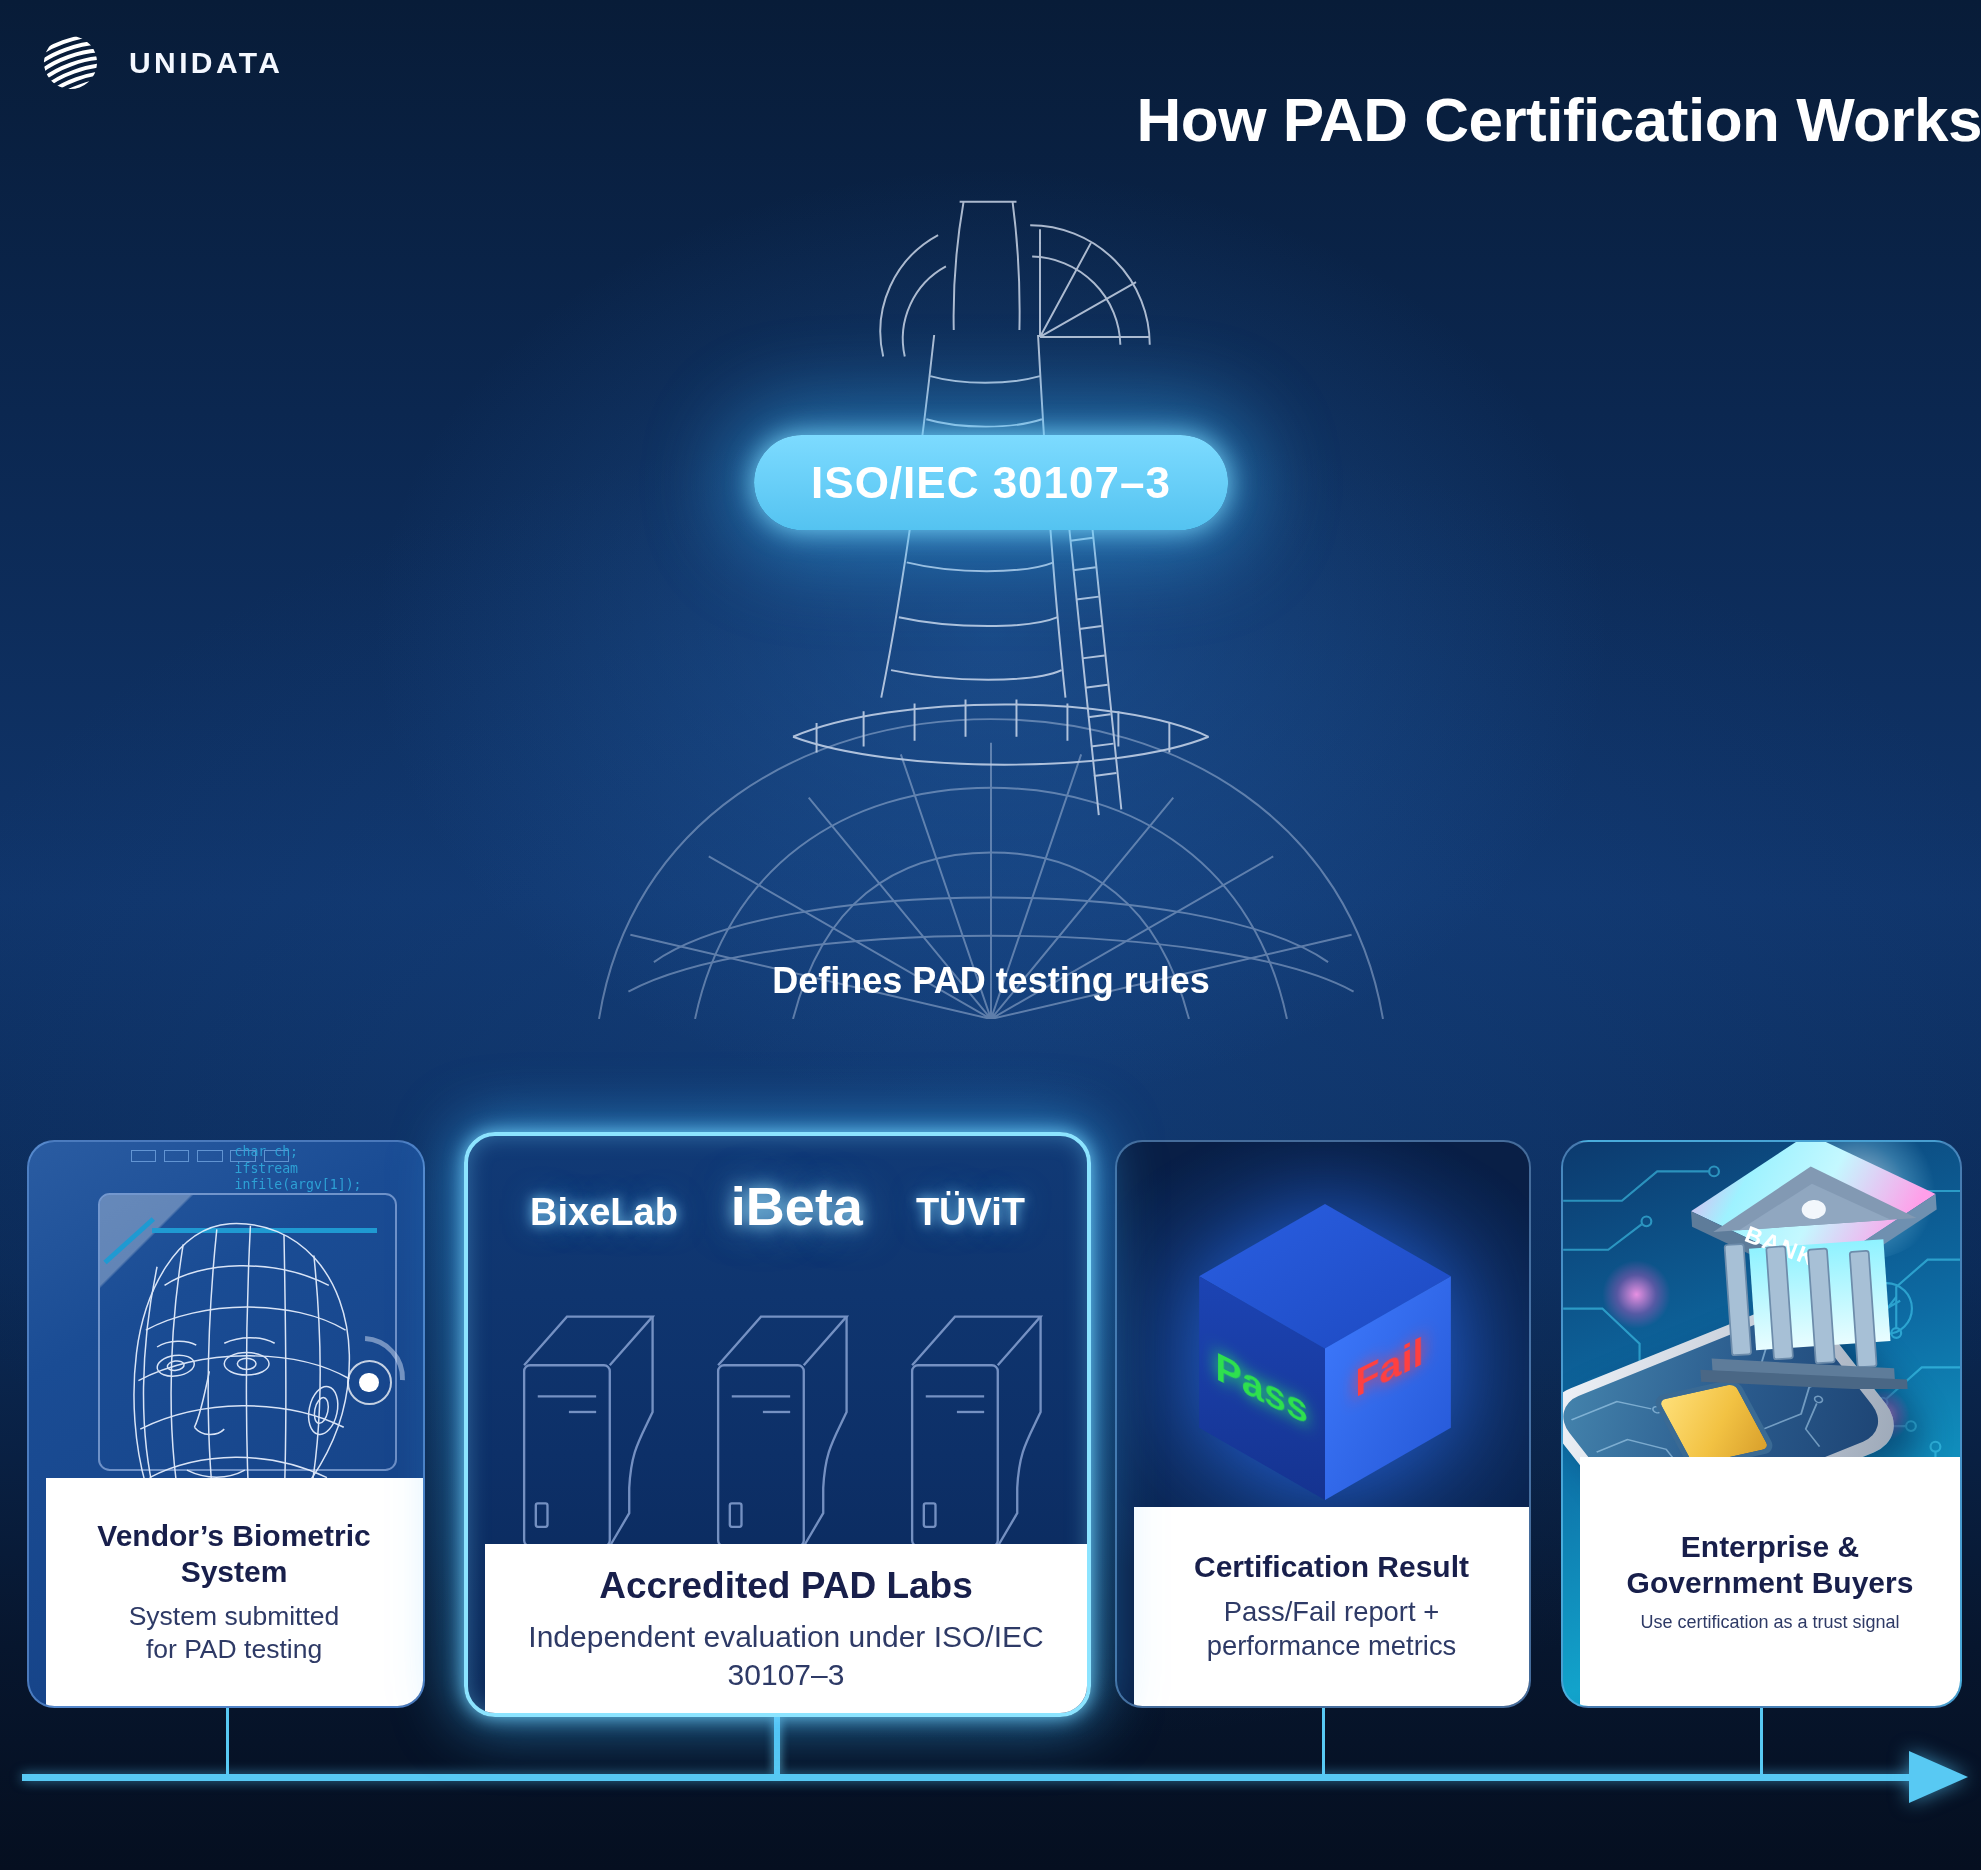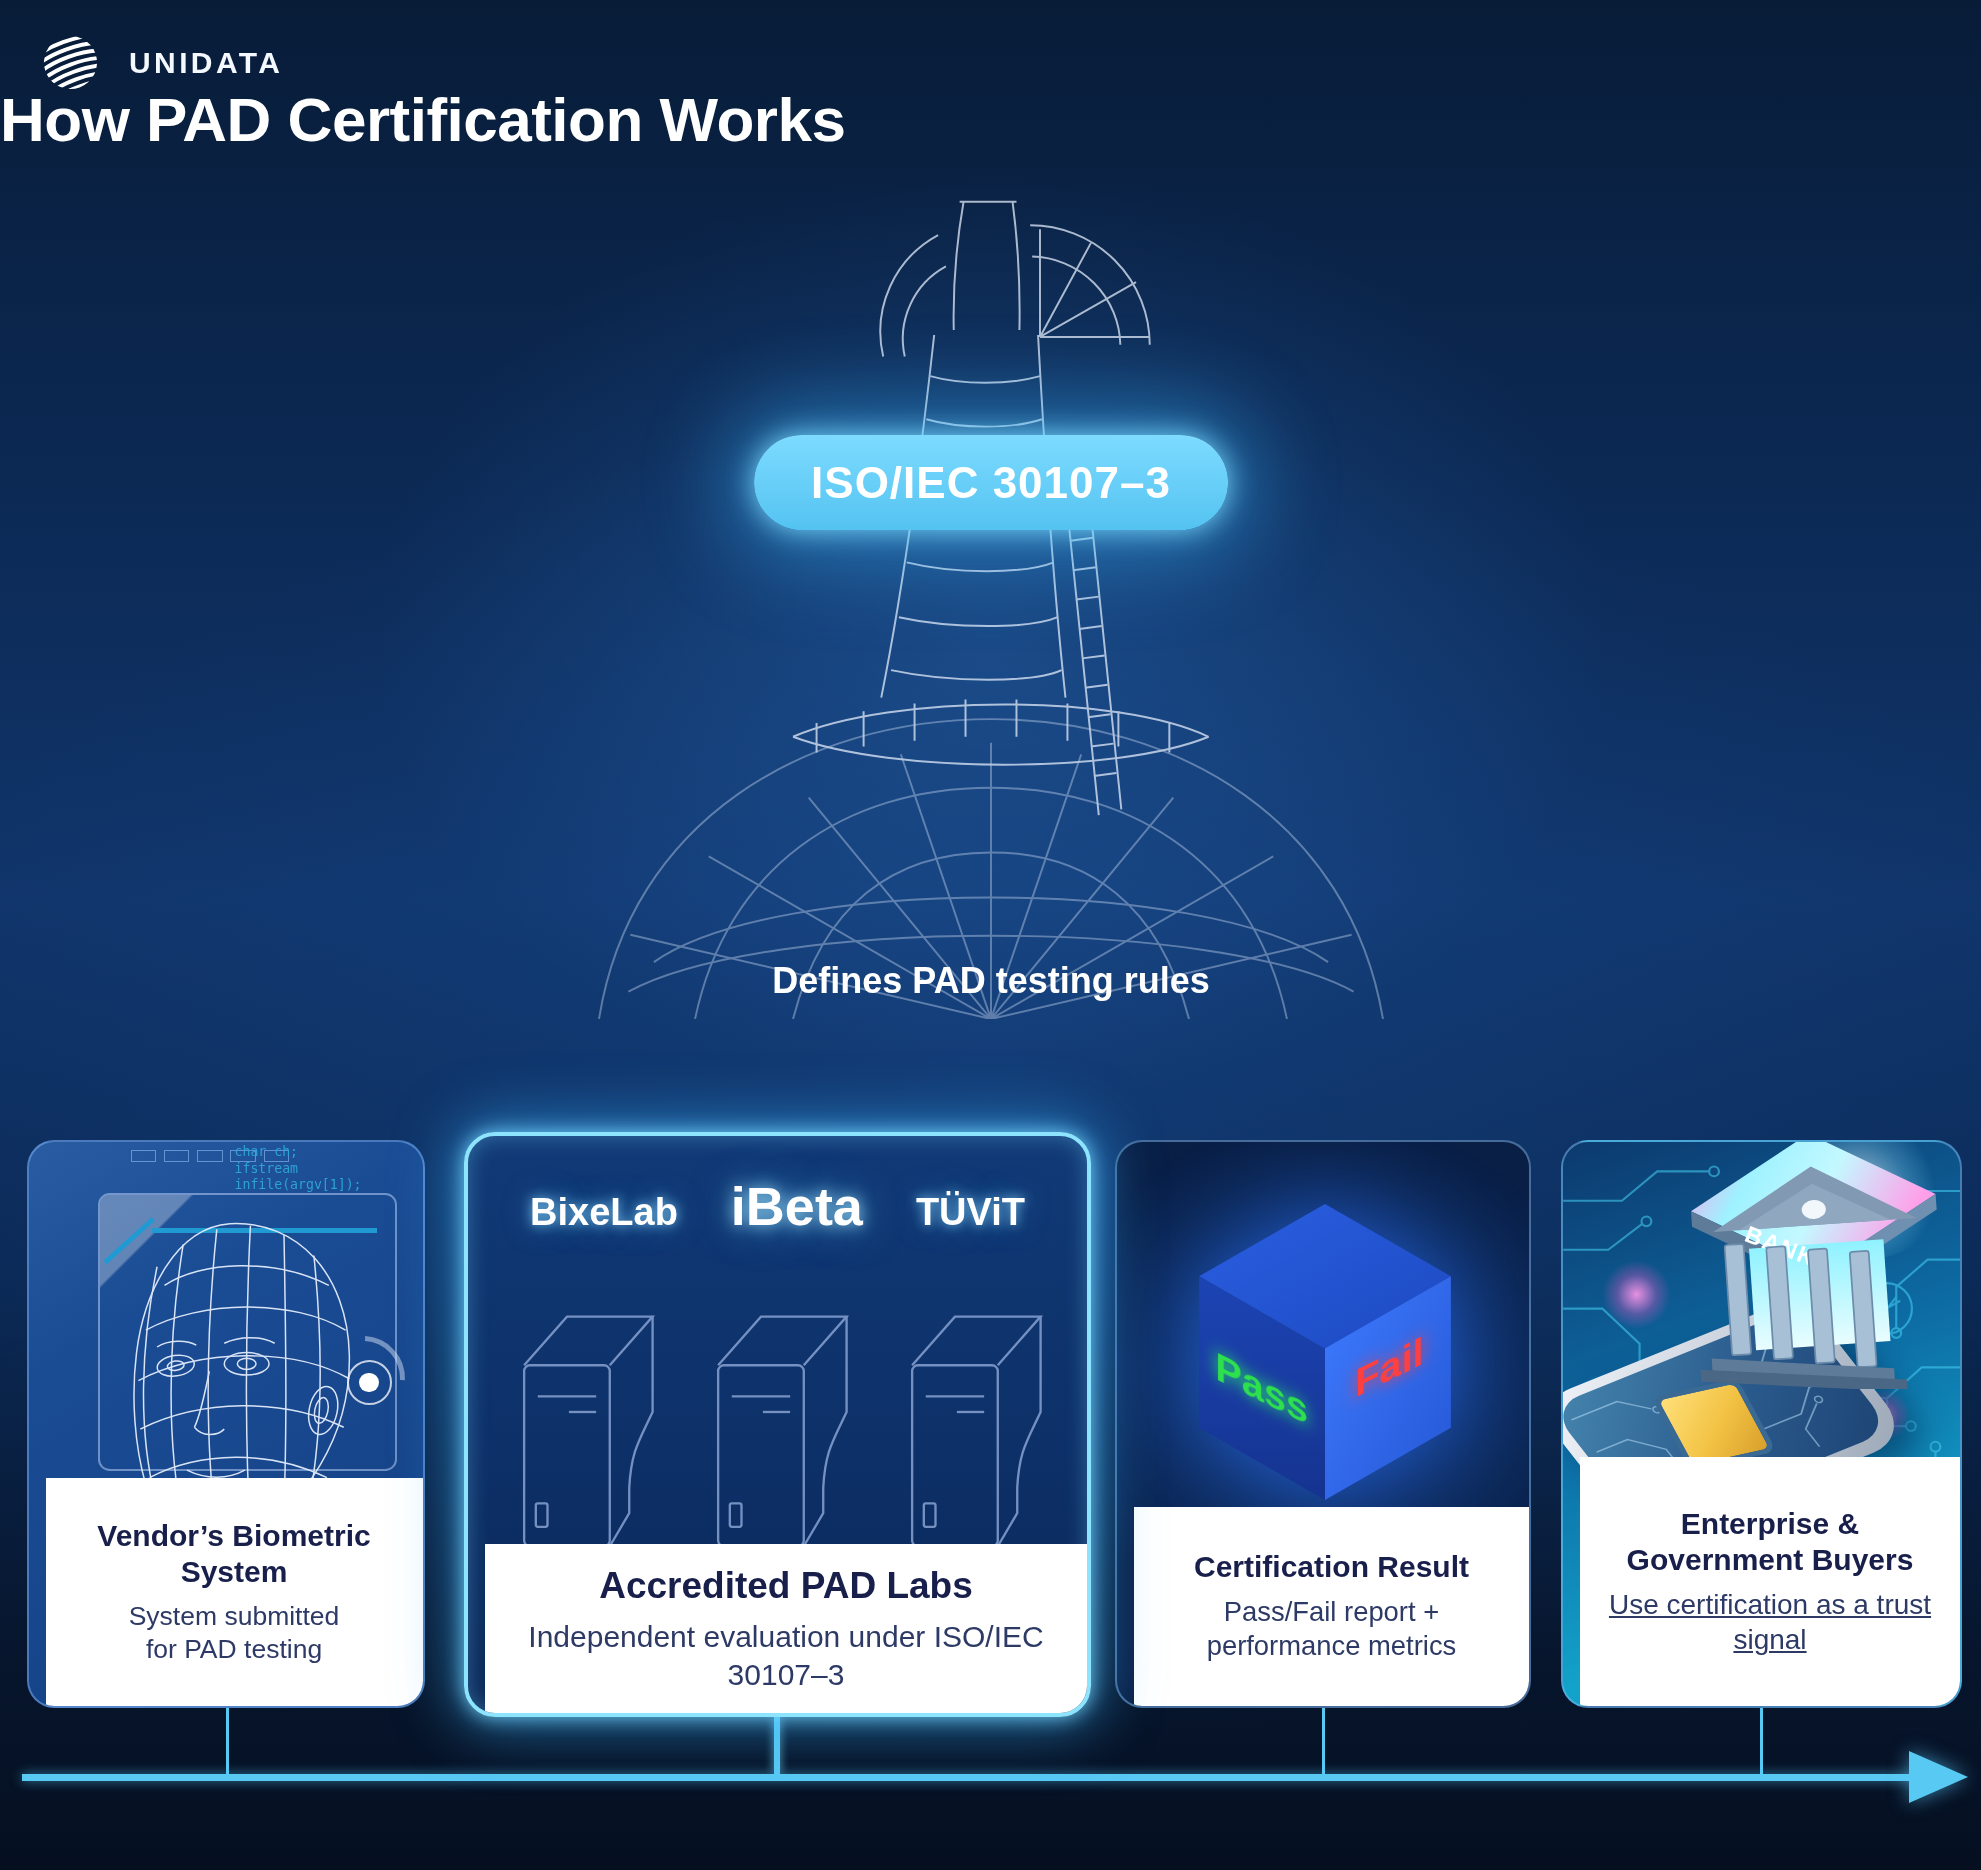"How PAD Certification Works" .page-title { text-align: left -> right }
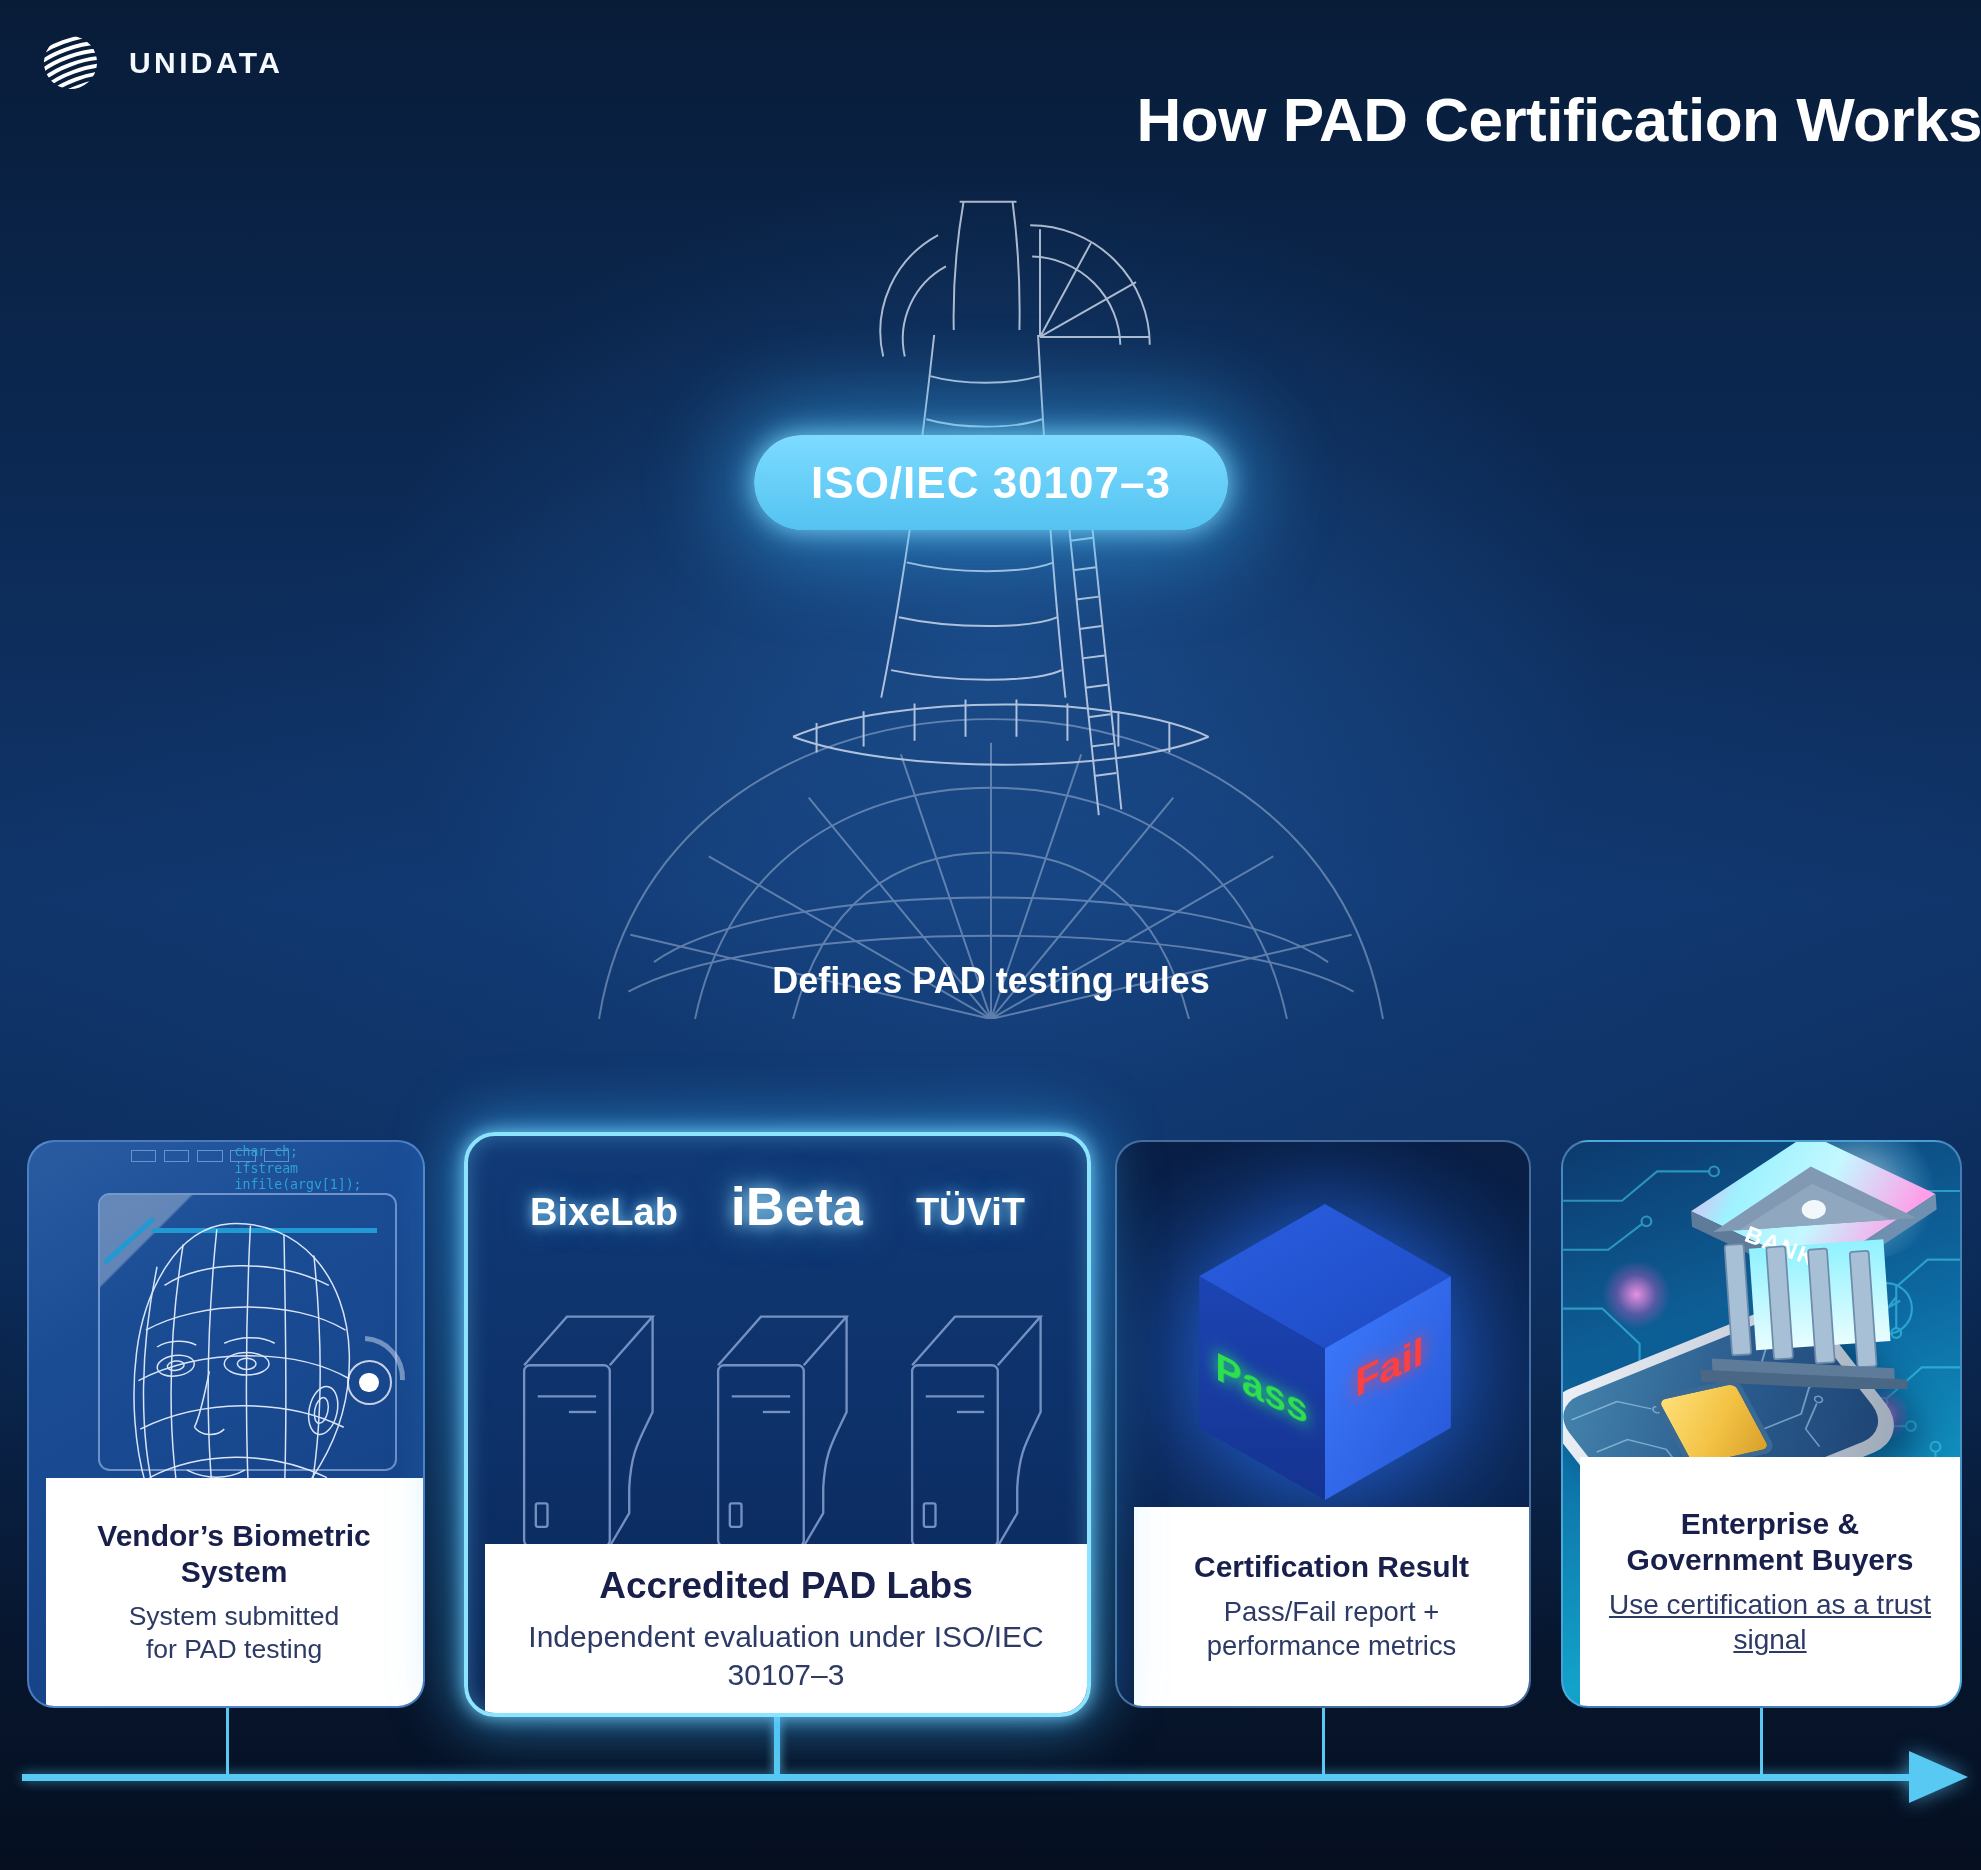"Use certification as a trust" .card-buyers p { font-size: 28px -> 18px; text-decoration: underline -> none }
